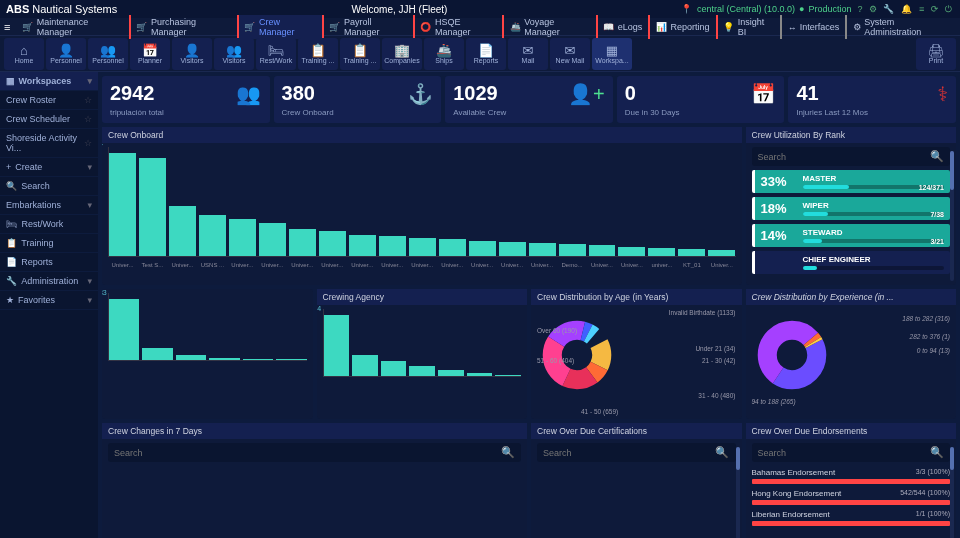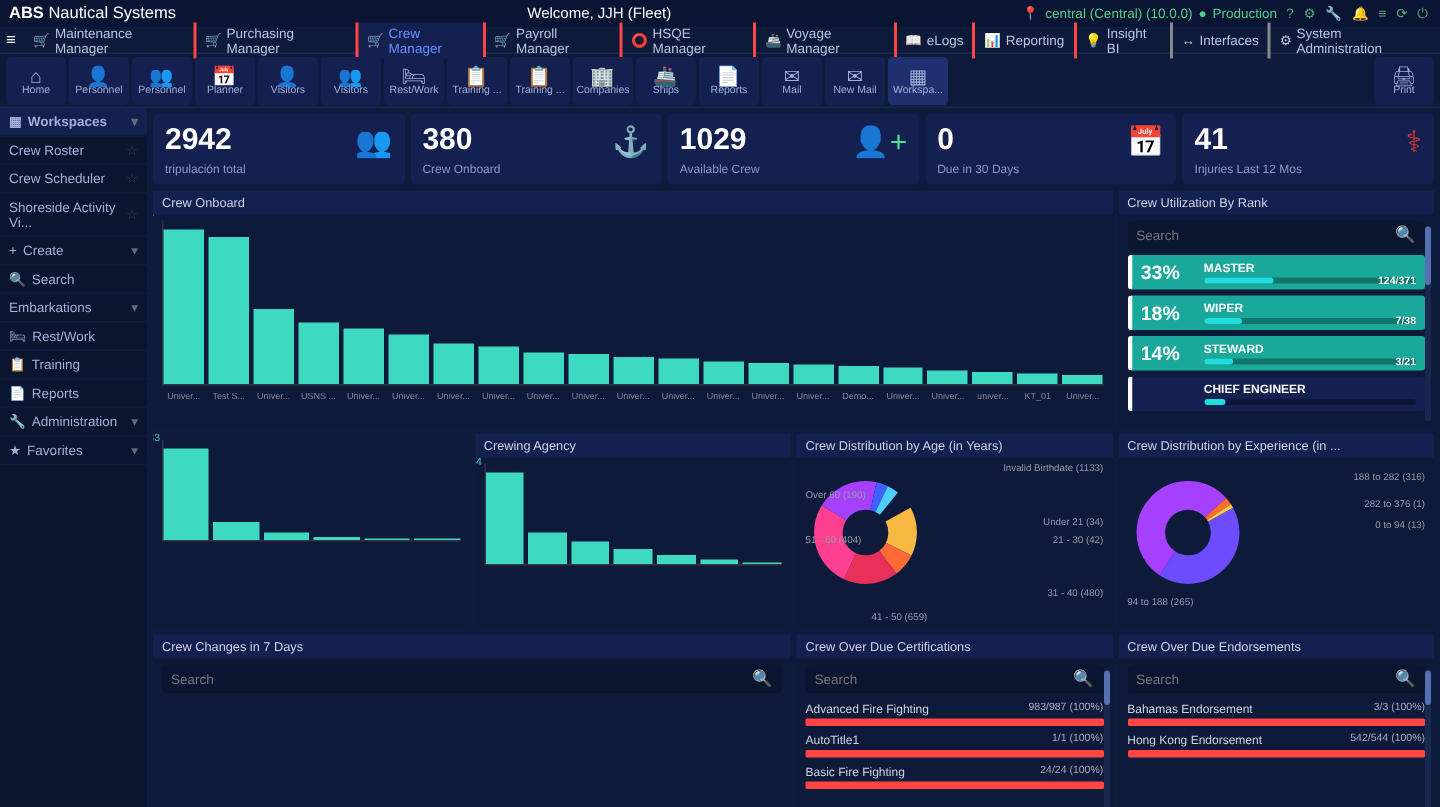"Crew Distribution by Experience (in" .p-exp { font-style: none -> italic }
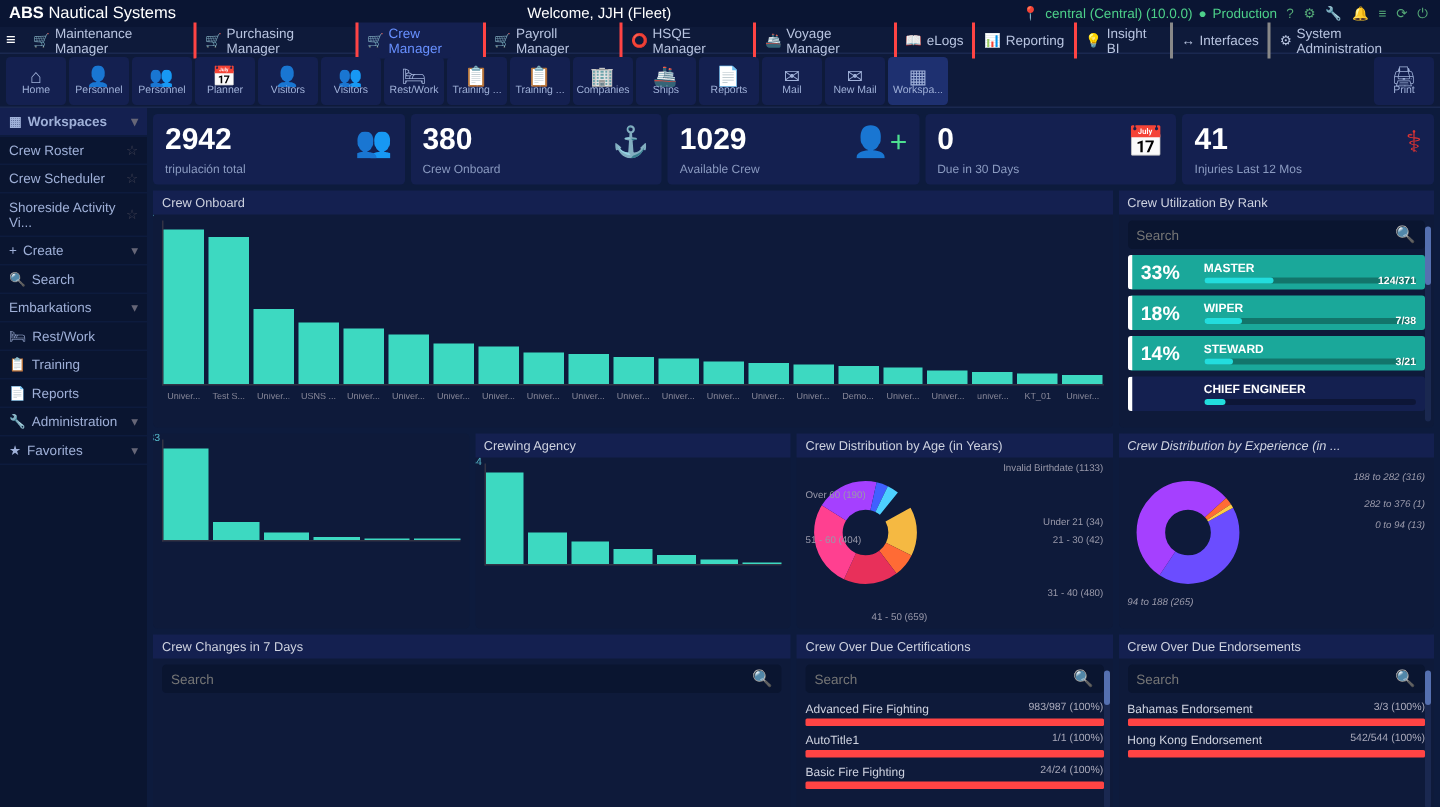"Advanced Fire Fighting" div { html: <div> <div> <div>Advanced Fire Fighting</div> <div> <span>983/987 (100%)</span> </div> </div> <div> <div>AutoTitle1</div> <div> <span>1/1 (100%)</span> </div> </div> <div> <div>Basic Fire Fighting</div> <div> <span>24/24 (100%)</span> </div> </div> </div> -> none }
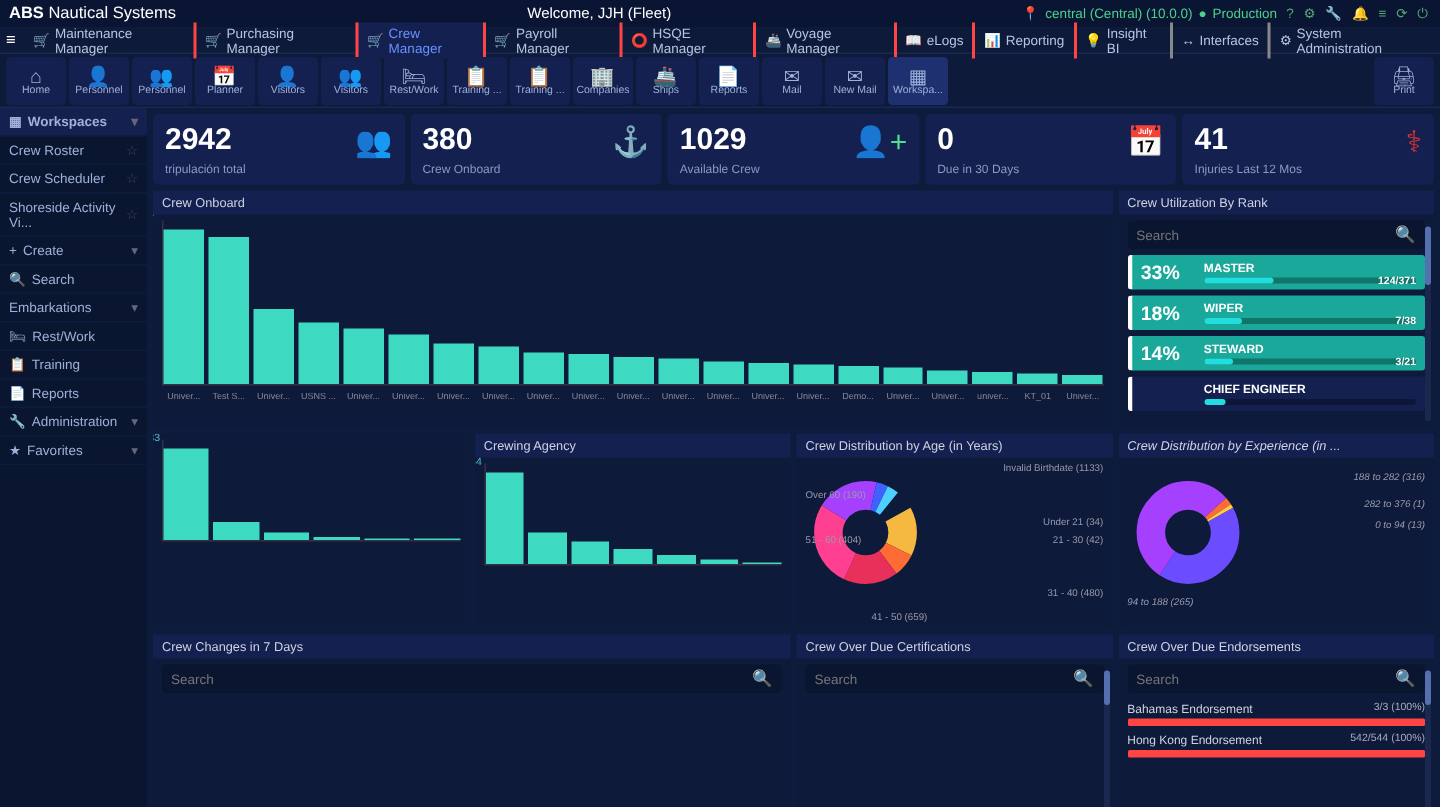"Liberian Endorsement" div.cert-item { html: none -> <div> <div>Liberian Endorsement</div> <div> <span>1/1 (100%)</span> </div> </div> }
